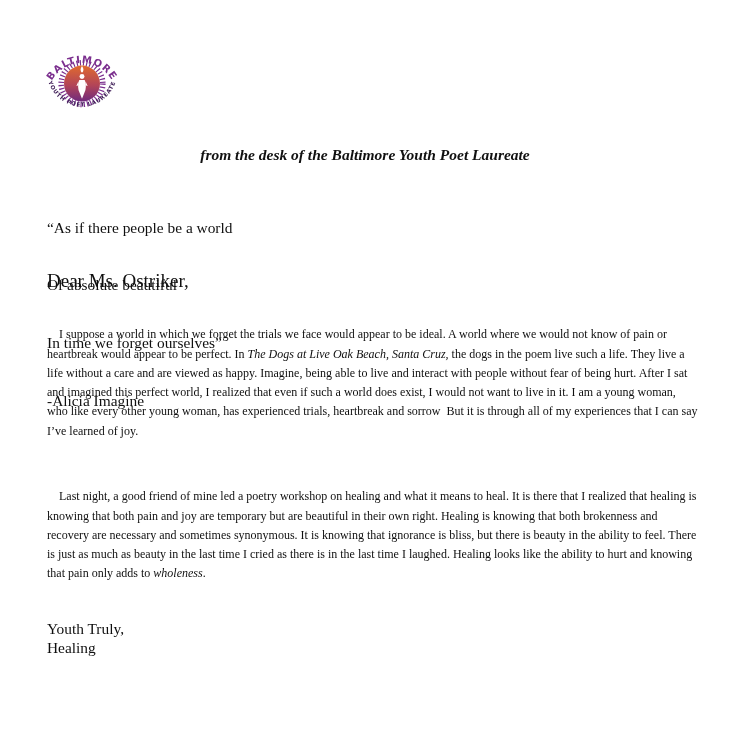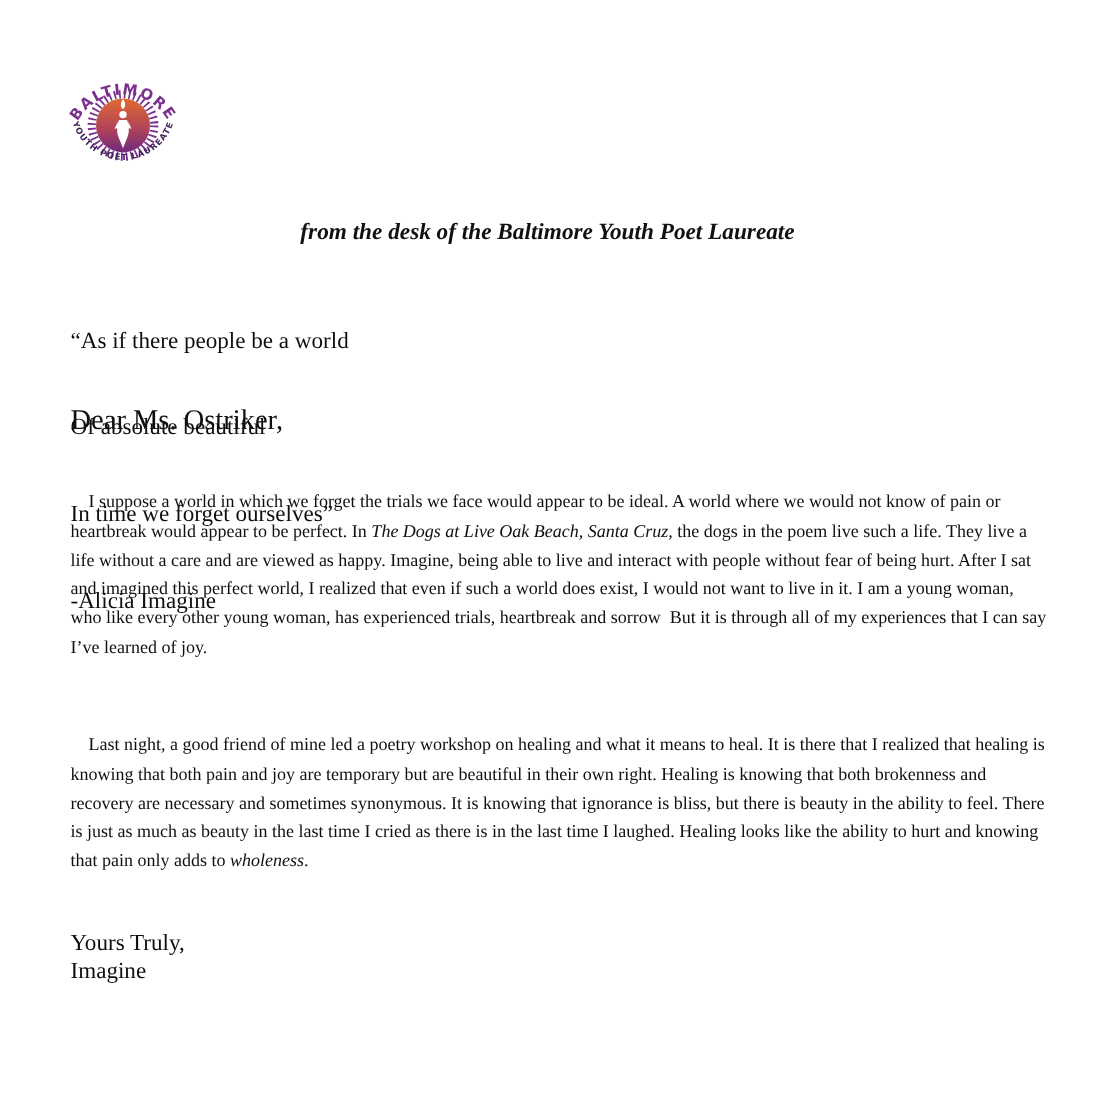"Yours Truly," div { text: Yours -> Youth }
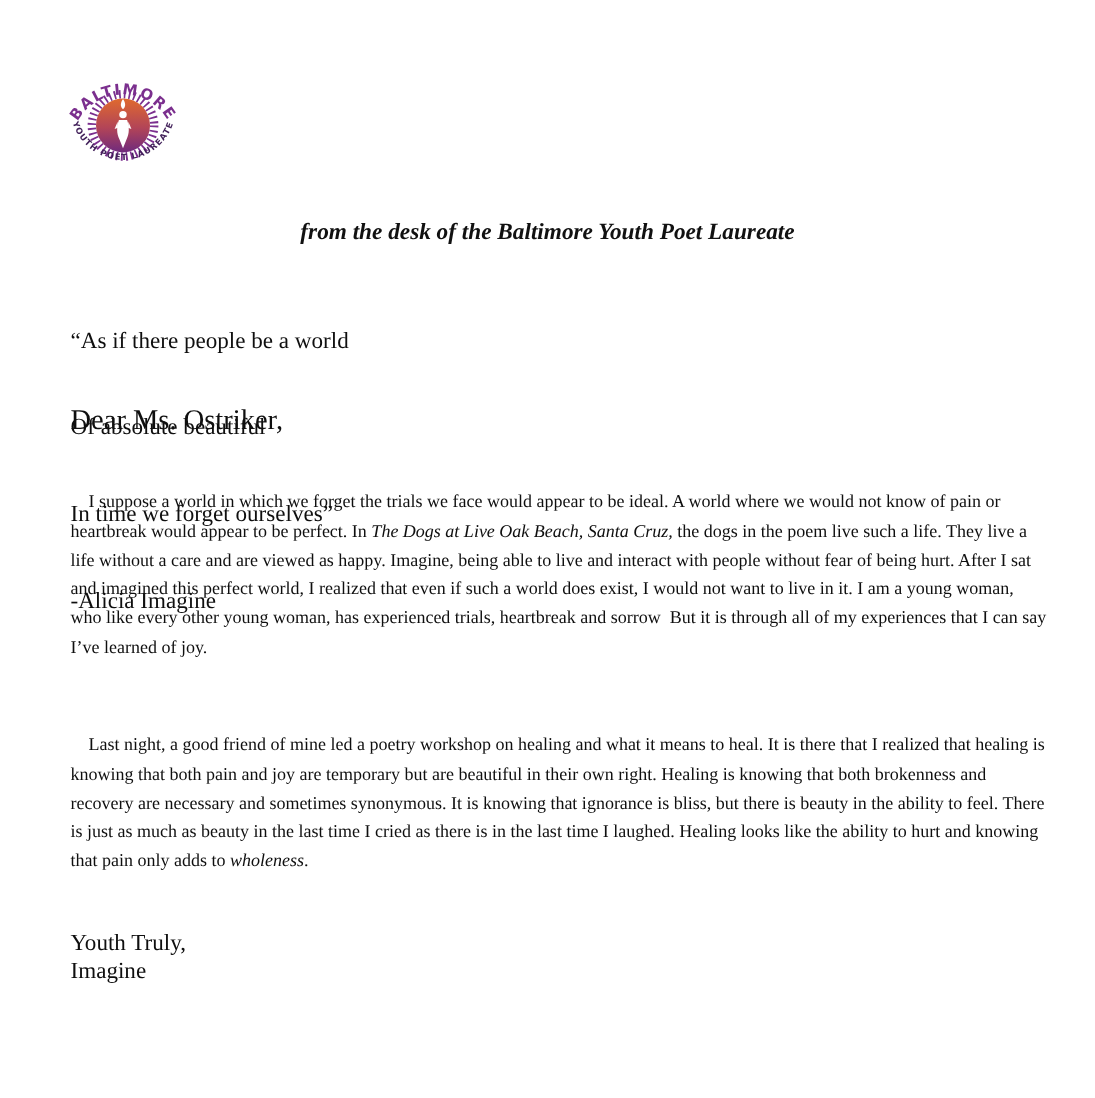"Imagine" div { text: Imagine -> Healing }
